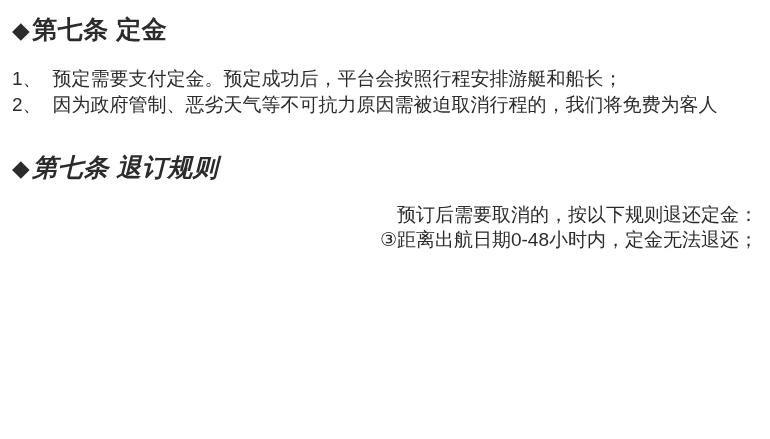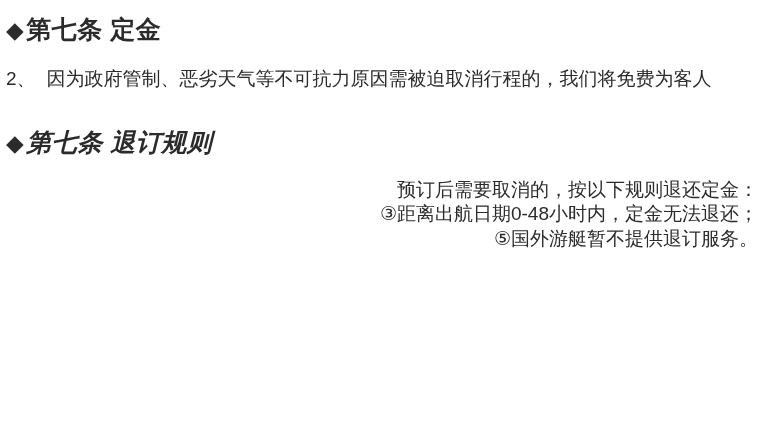"◆第七条 定金" .doc { padding: 10px 12px 0 6px -> 10px 12px 0 12px }
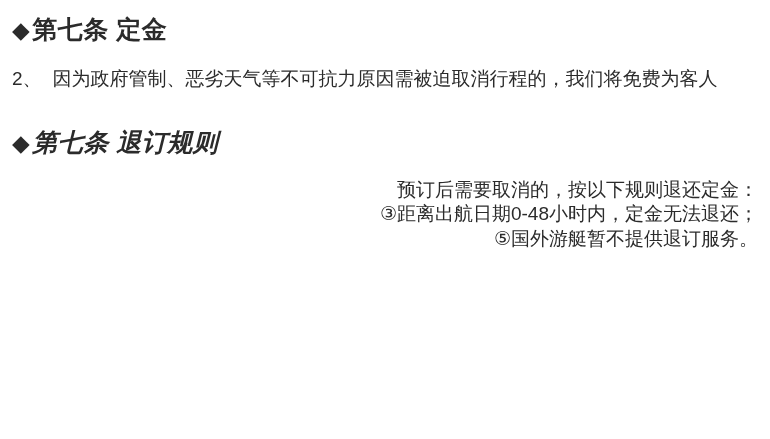"1、 预定需要支付定金。预定成功后，平台会按照行程安排游艇和船长；" div.line { html: none -> <div> <span>1、</span><span>预定需要支付定金。预定成功后，平台会按照行程安排游艇和船长；</span> </div> }
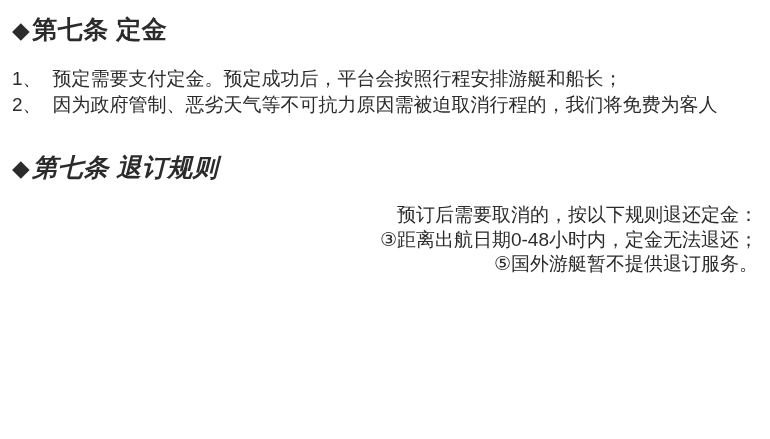"⑤国外游艇暂不提供退订服务。" div.line { html: <div>⑤国外游艇暂不提供退订服务。</div> -> none }
